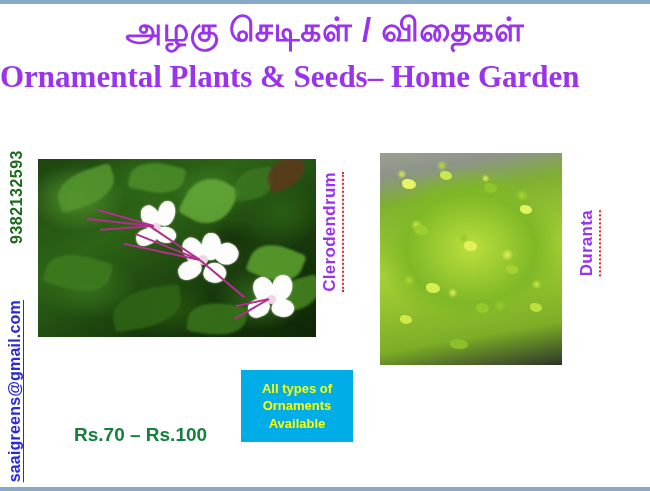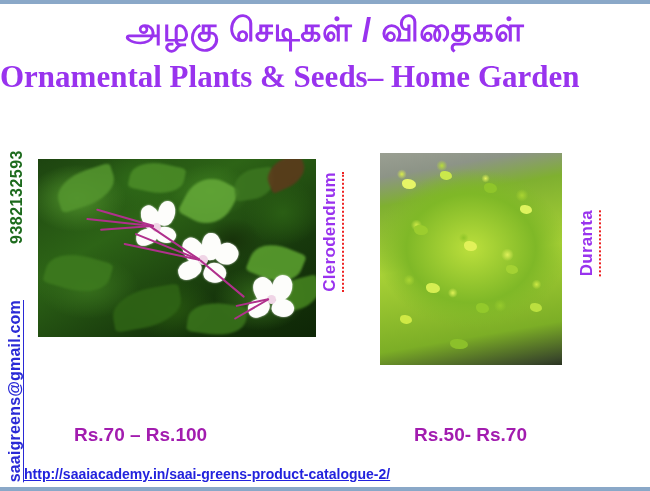"All types of" div.cyanbox { html: none -> <div> <span>All types of</span> <span>Ornaments</span> <span>Available</span> </div> }
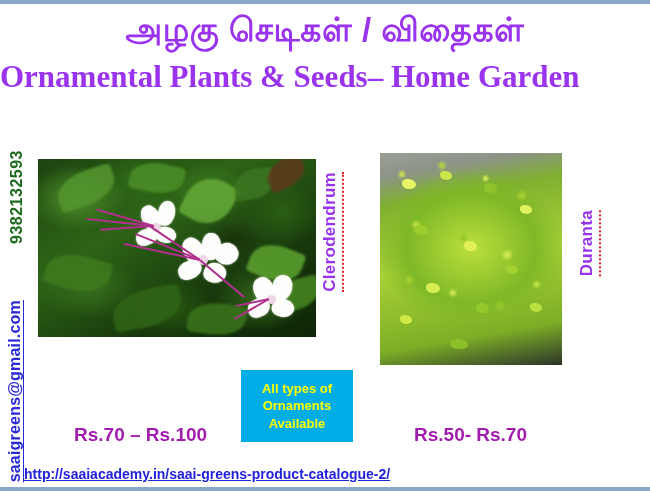"Rs.70 – Rs.100" .price { color: #a21caf -> #15803d }
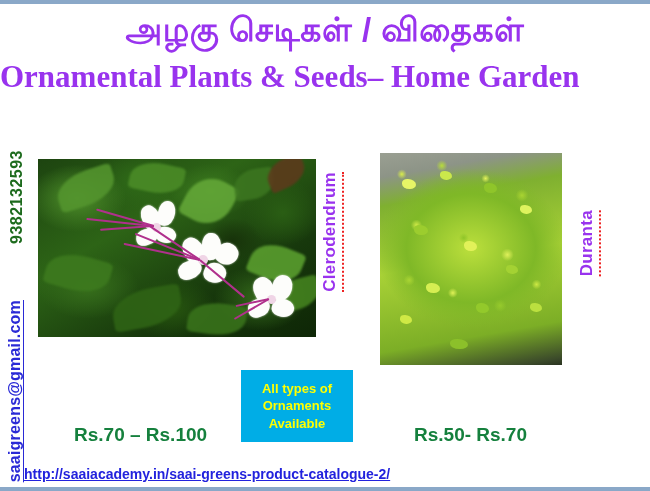"Rs.50- Rs.70" div.price { html: <div>Rs.50- Rs.70</div> -> none }
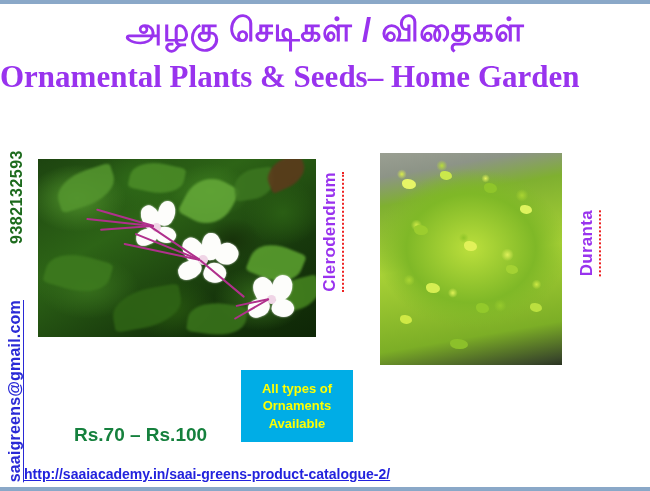"http://saaiacademy.in/saai-greens-produc" a.link { html: <a>http://saaiacademy.in/saai-greens-product-catalogue-2/</a> -> none }
